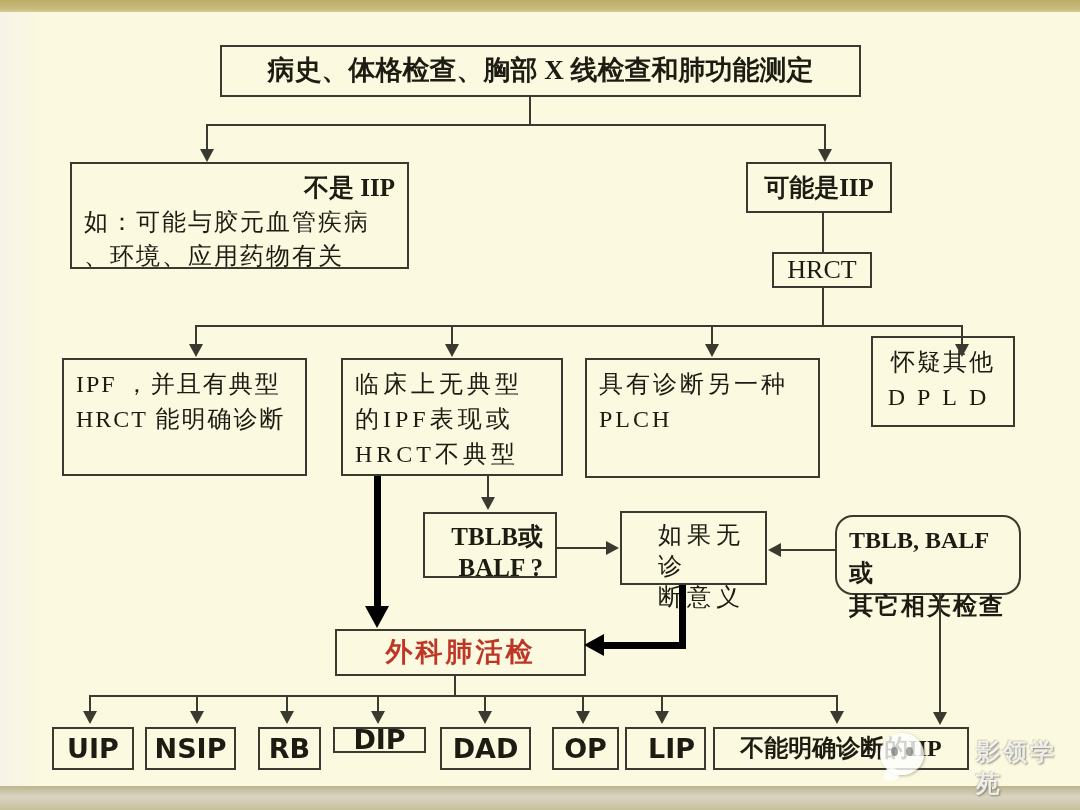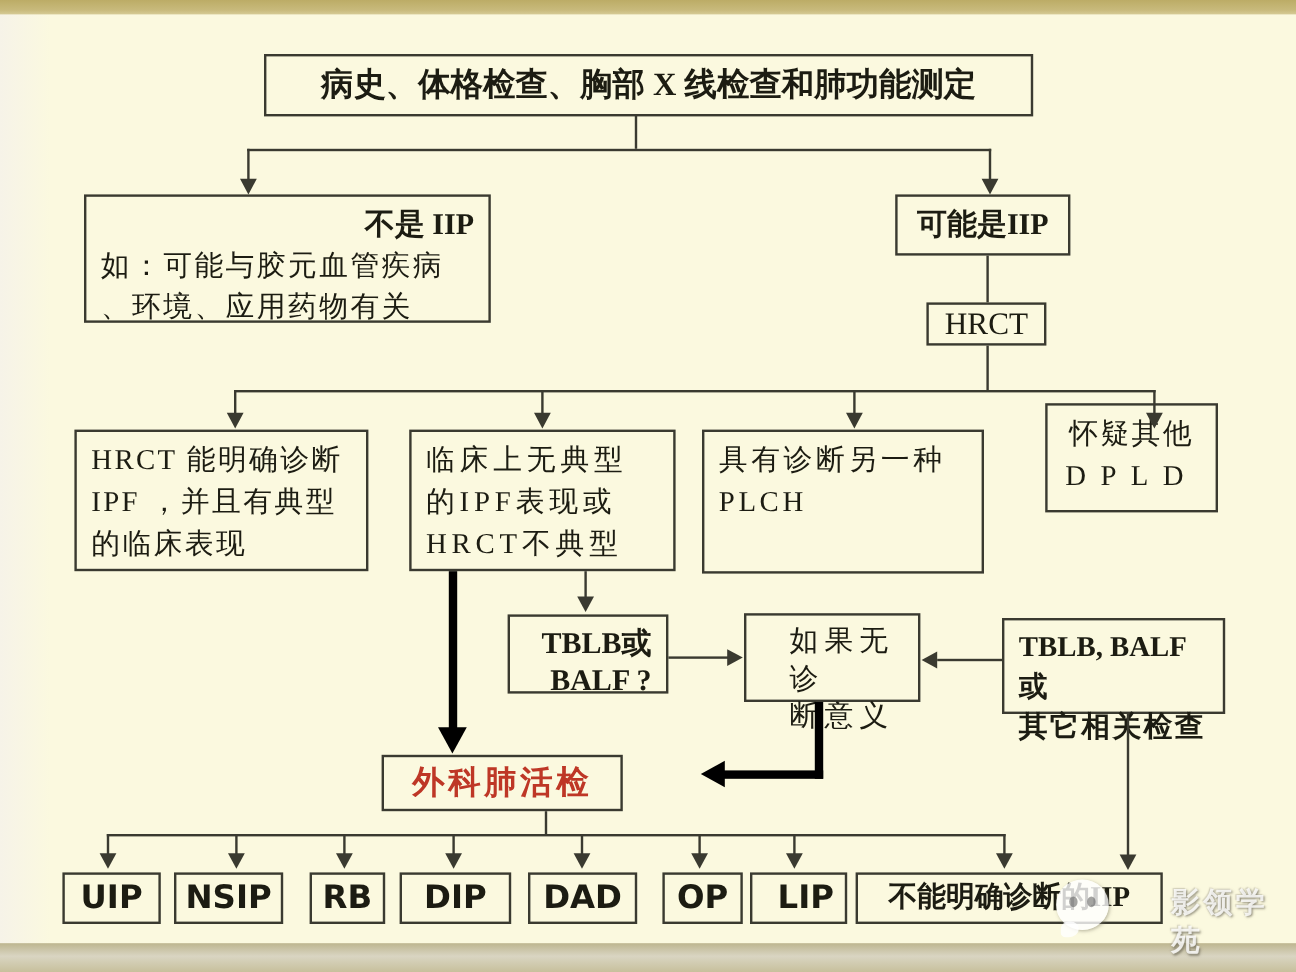"HRCT 能明确诊断" div { order: before "IPF ，并且有典型" -> after "IPF ，并且有典型" }
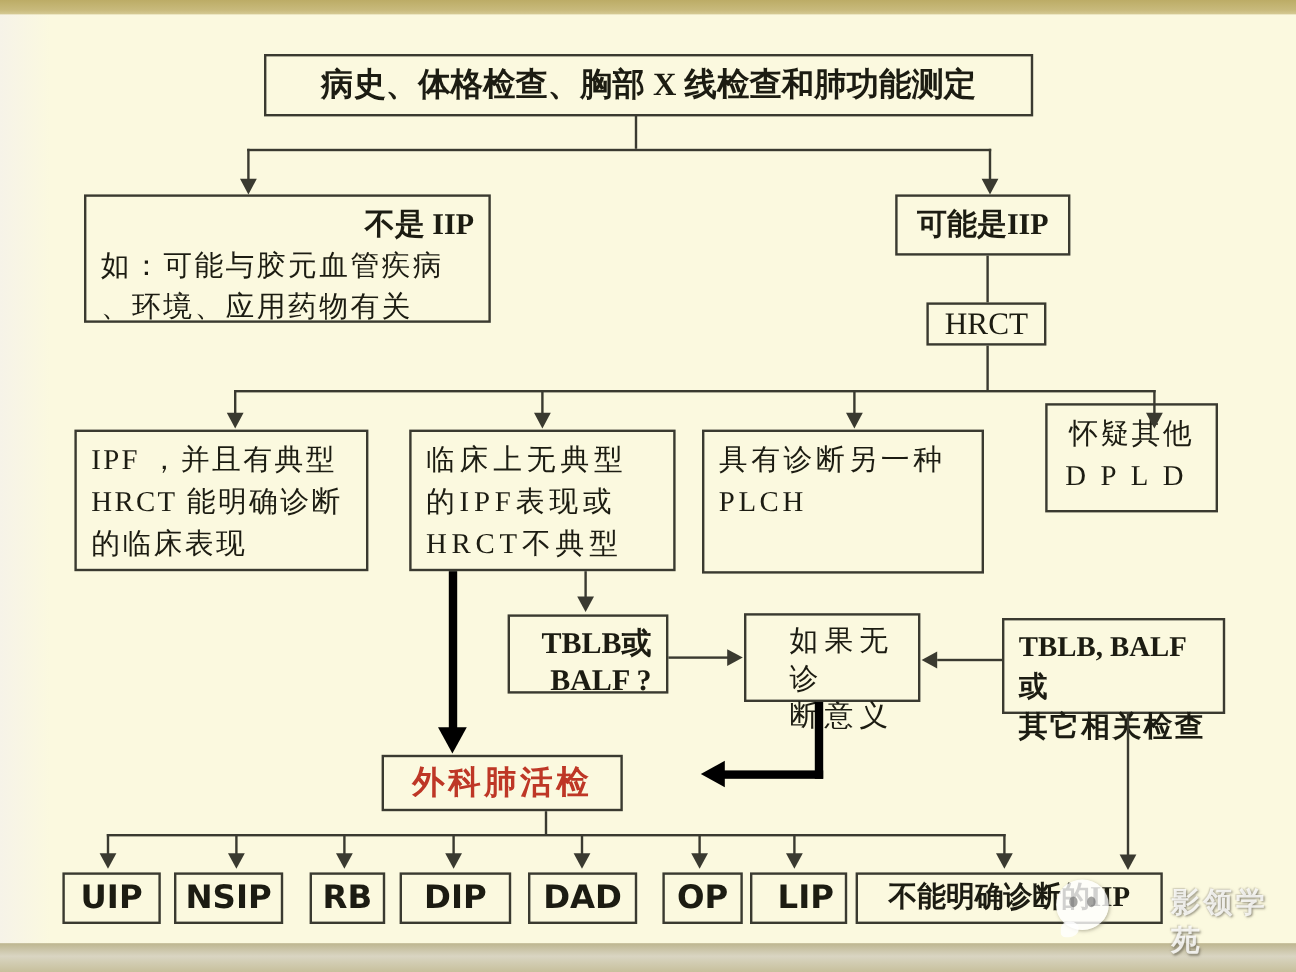"的临床表现" div { html: <div>的临床表现</div> -> none }
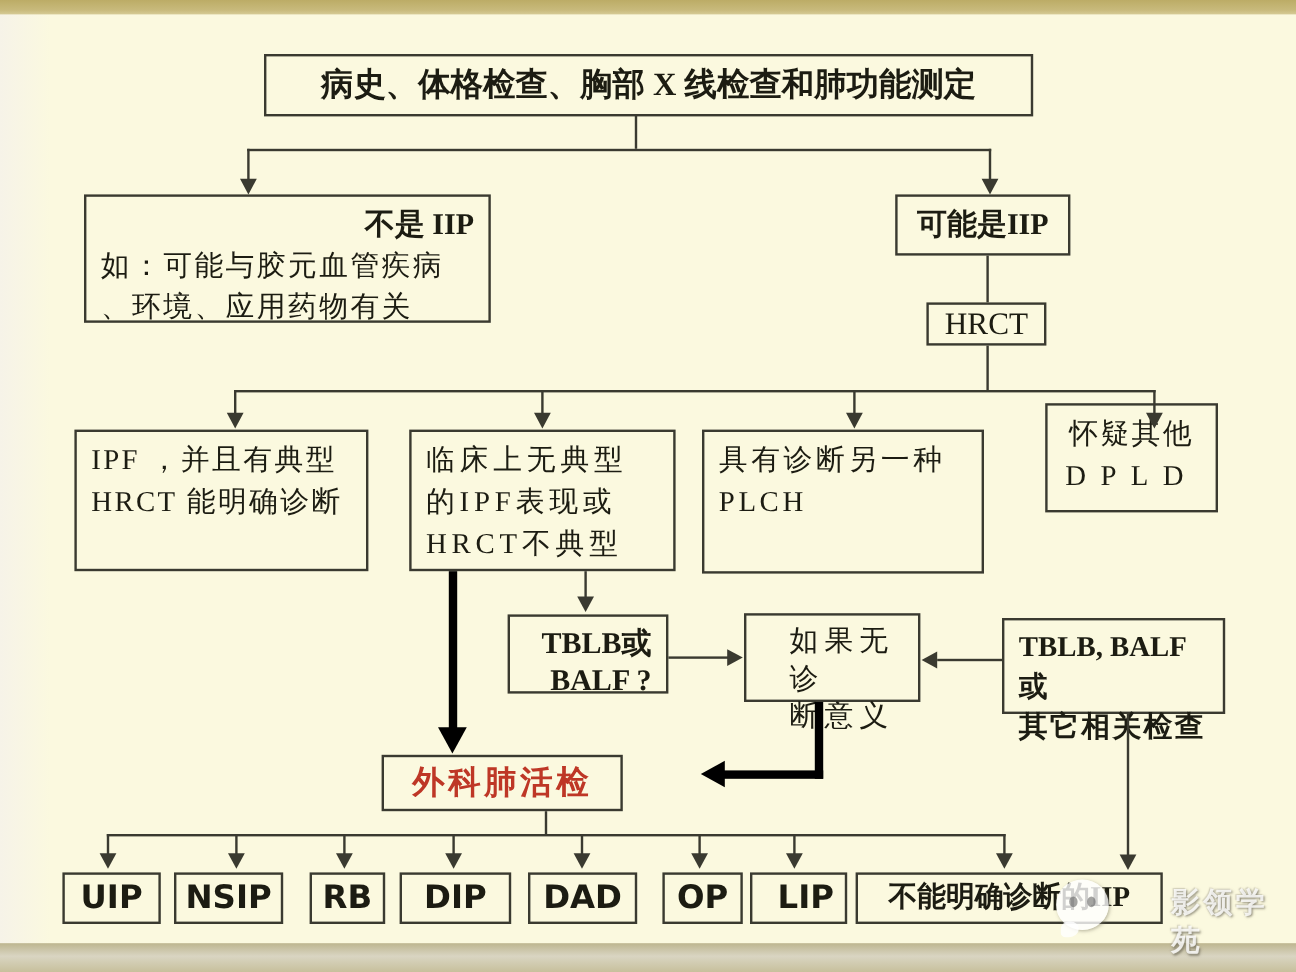"TBLB, BALF或" div.box { border-radius: none -> 18px }
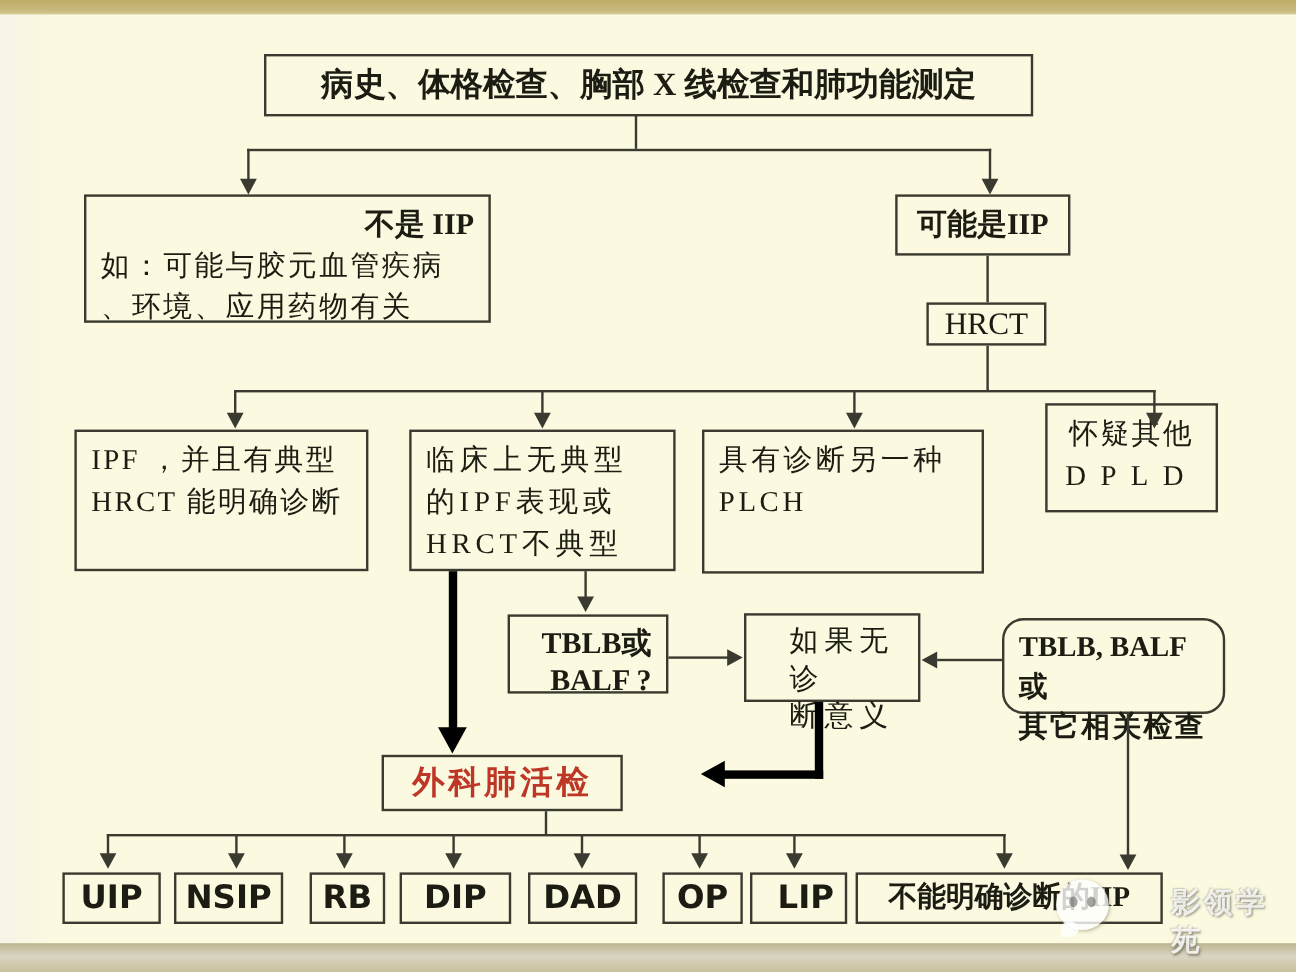"外科肺活检" div.box { left: 318px -> 335px; width: 201px -> 251px }
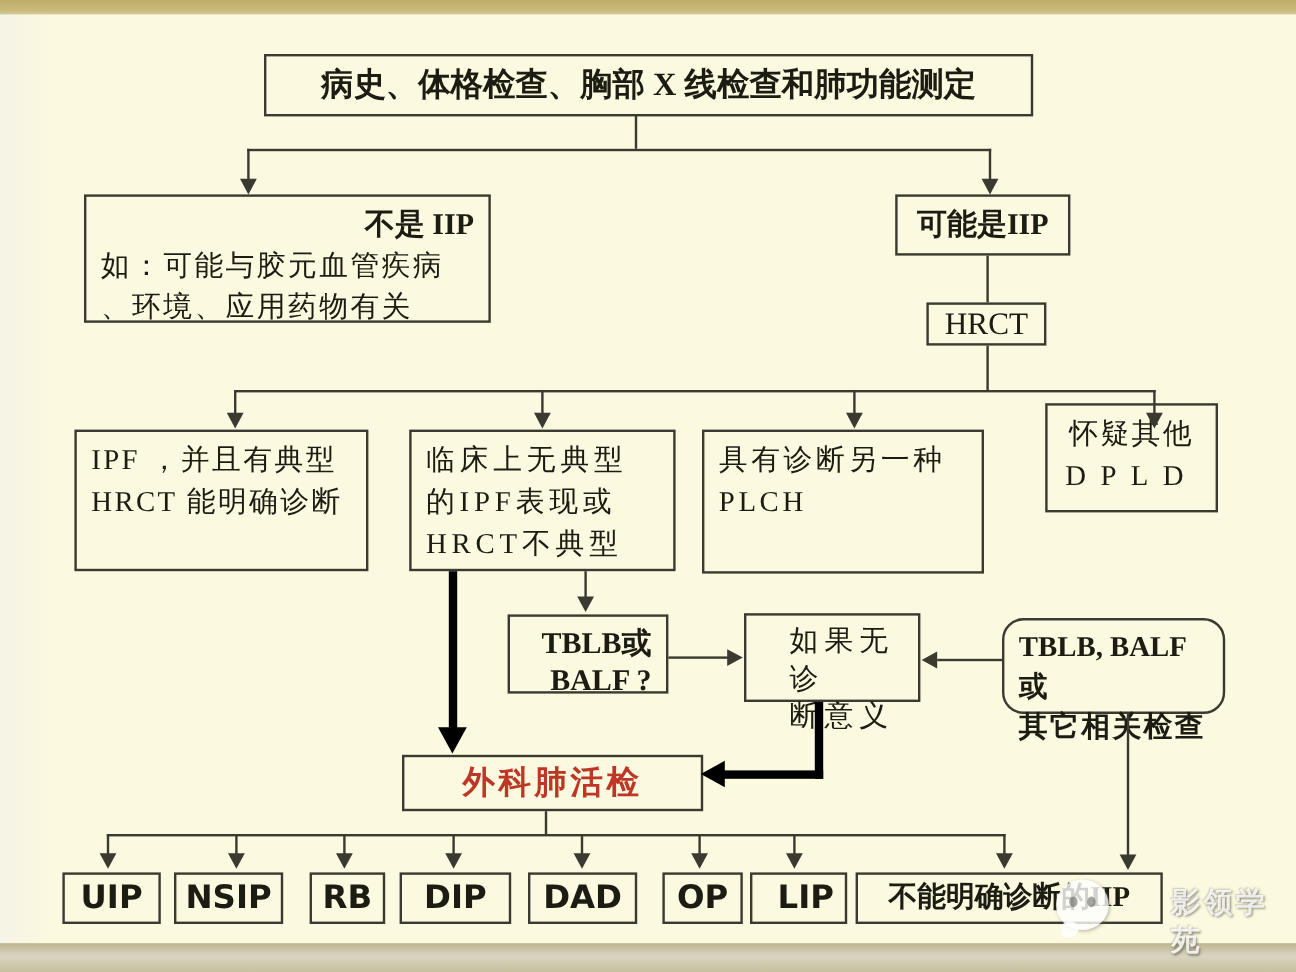"DIP" div.box { height: 43px -> 26px }
